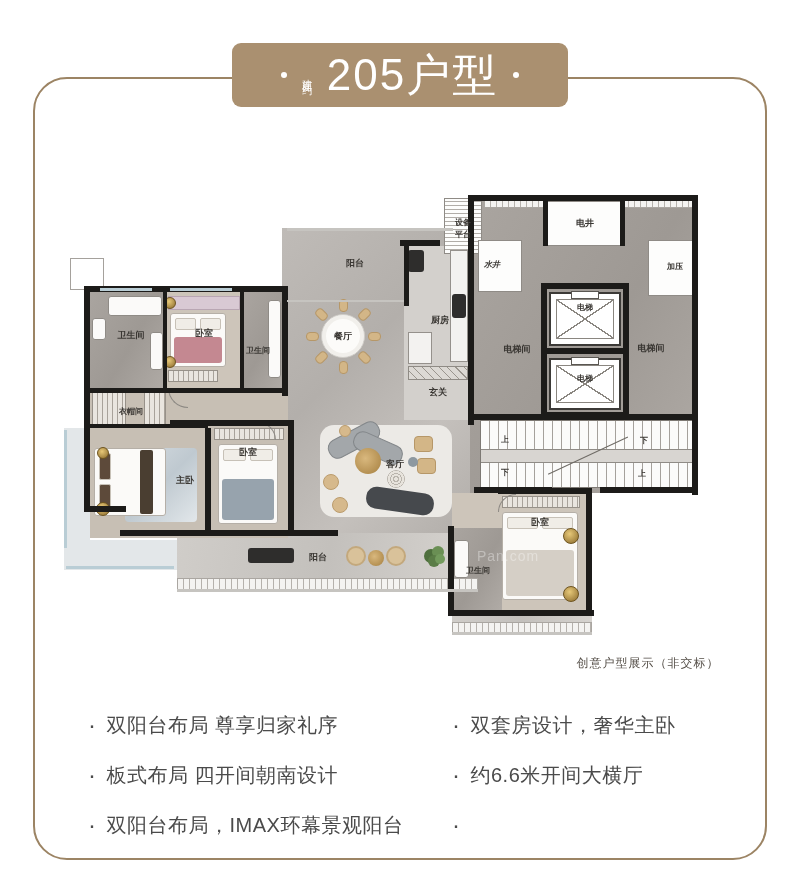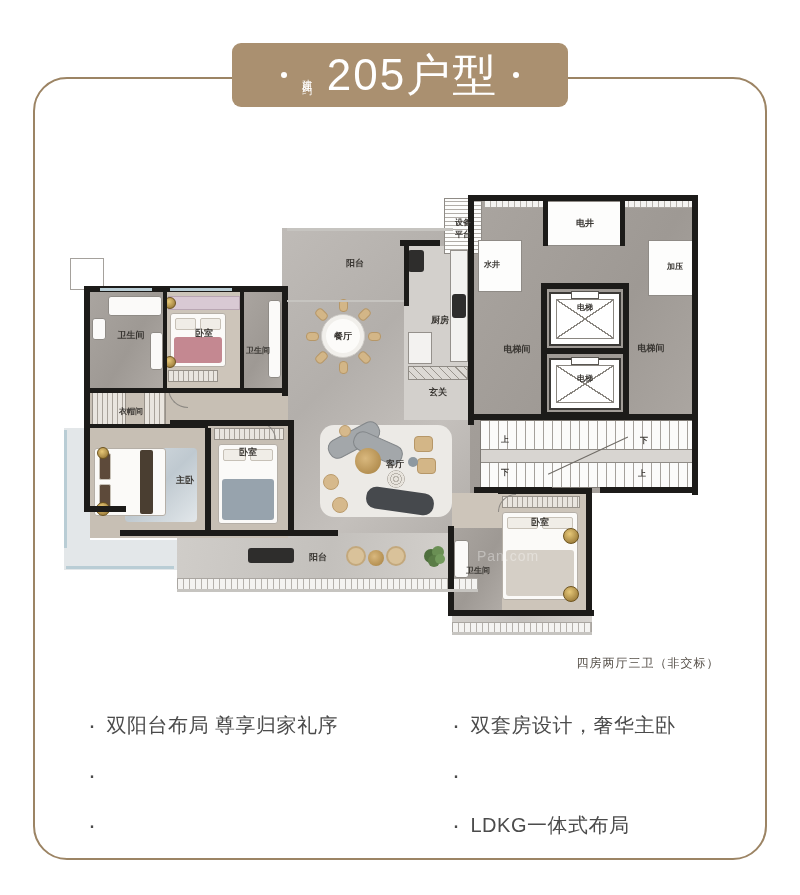"水井" div.label { font-style: none -> italic }
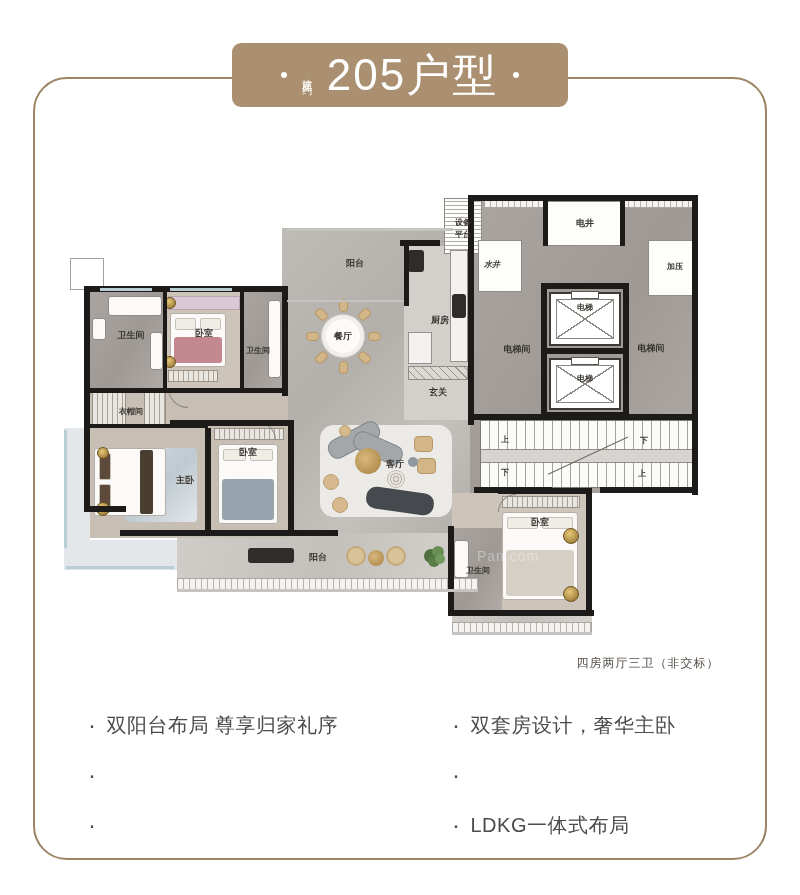"四房两厅三卫（非交标）" div.caption { text: 四房两厅三卫 -> 创意户型展示 }
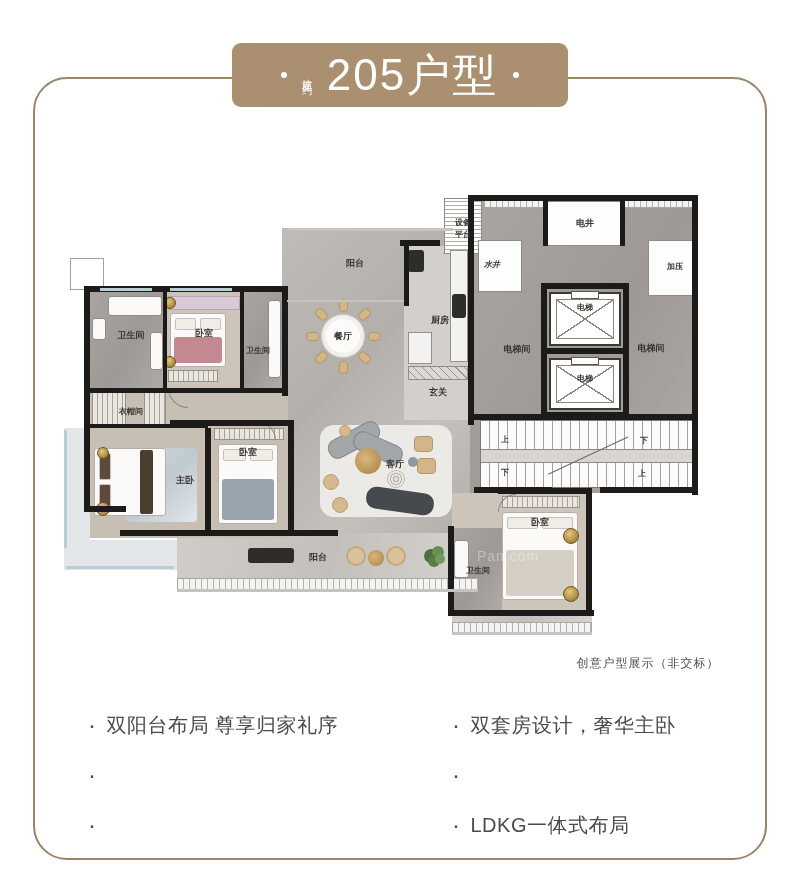"板式布局 四开间朝南设计" span { html: none -> <span>板式布局 四开间朝南设计</span> }
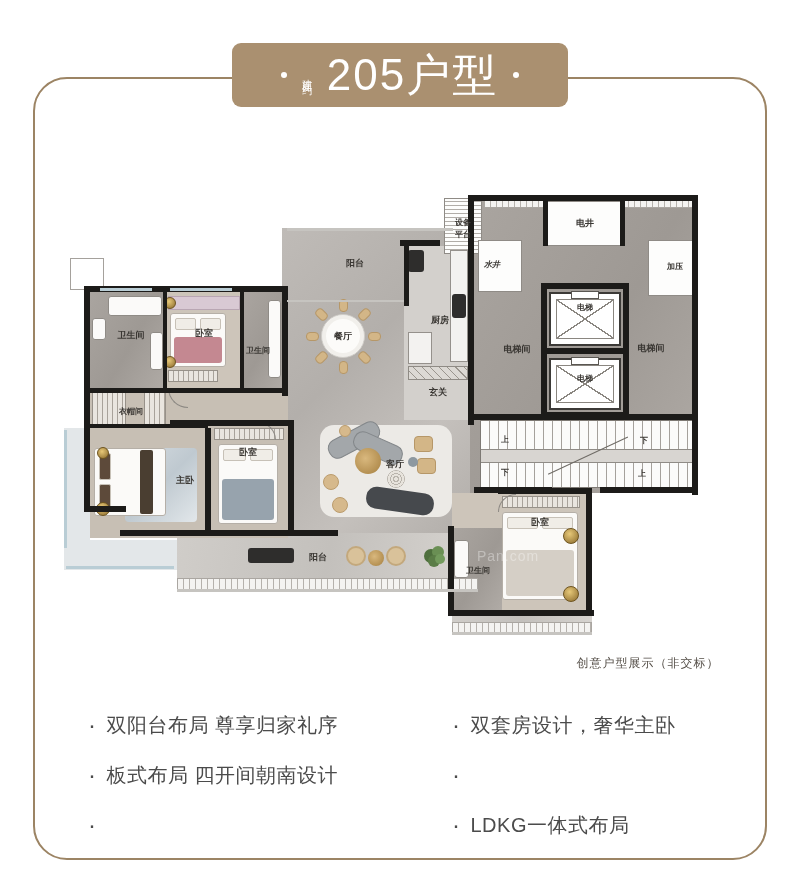"约6.6米开间大横厅" span { html: none -> <span>约6.6米开间大横厅</span> }
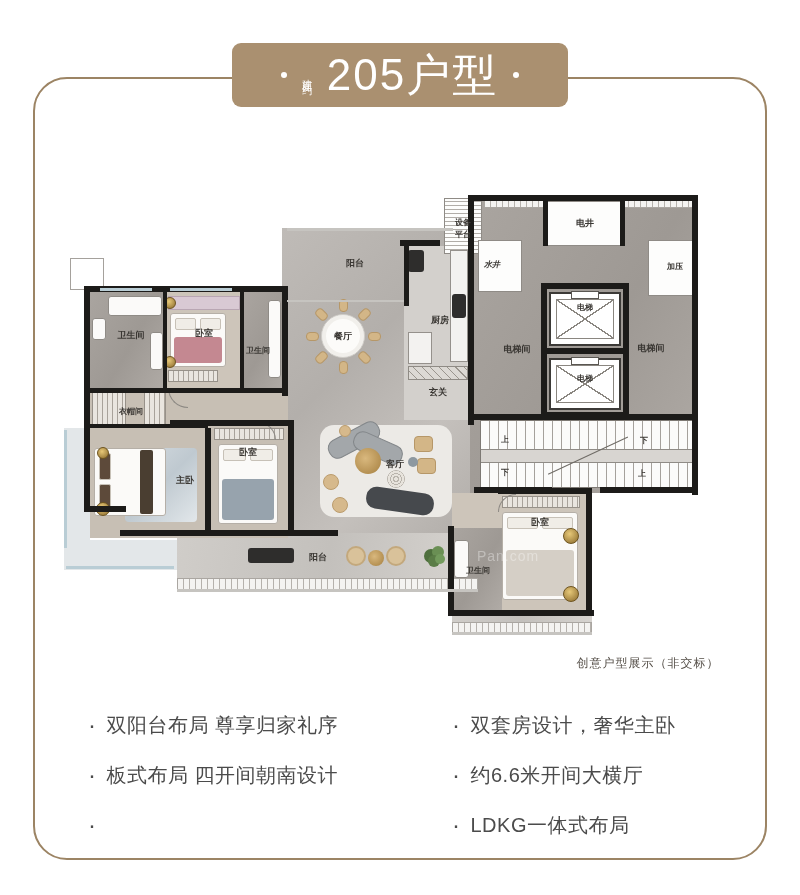"双阳台布局，IMAX环幕景观阳台" span { html: none -> <span>双阳台布局，IMAX环幕景观阳台</span> }
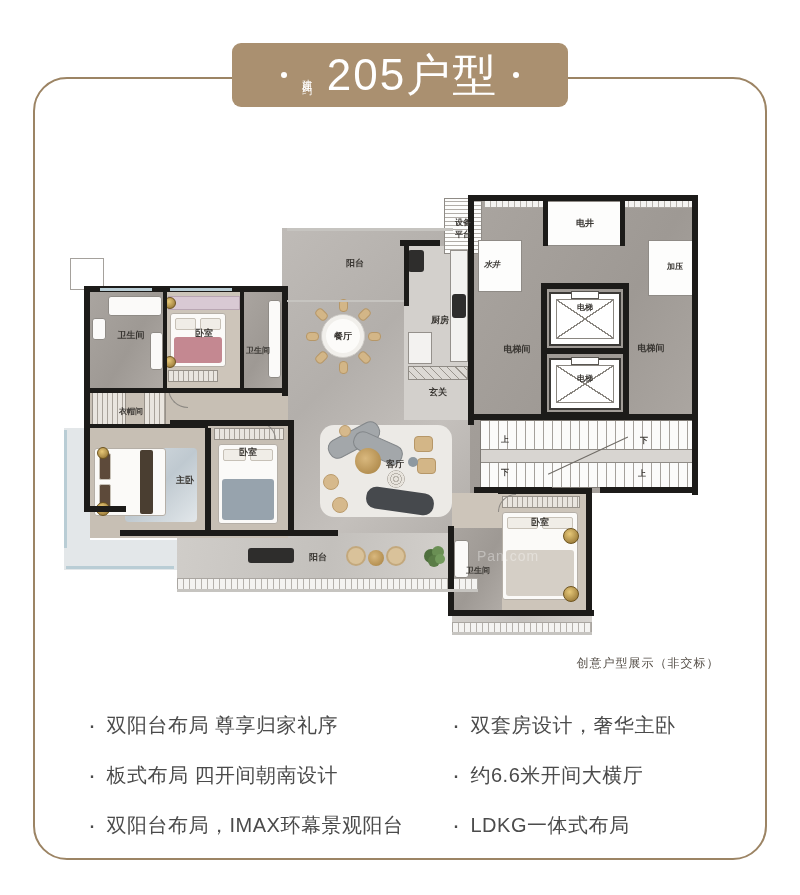"LDKG一体式布局" span { html: <span>LDKG一体式布局</span> -> none }
